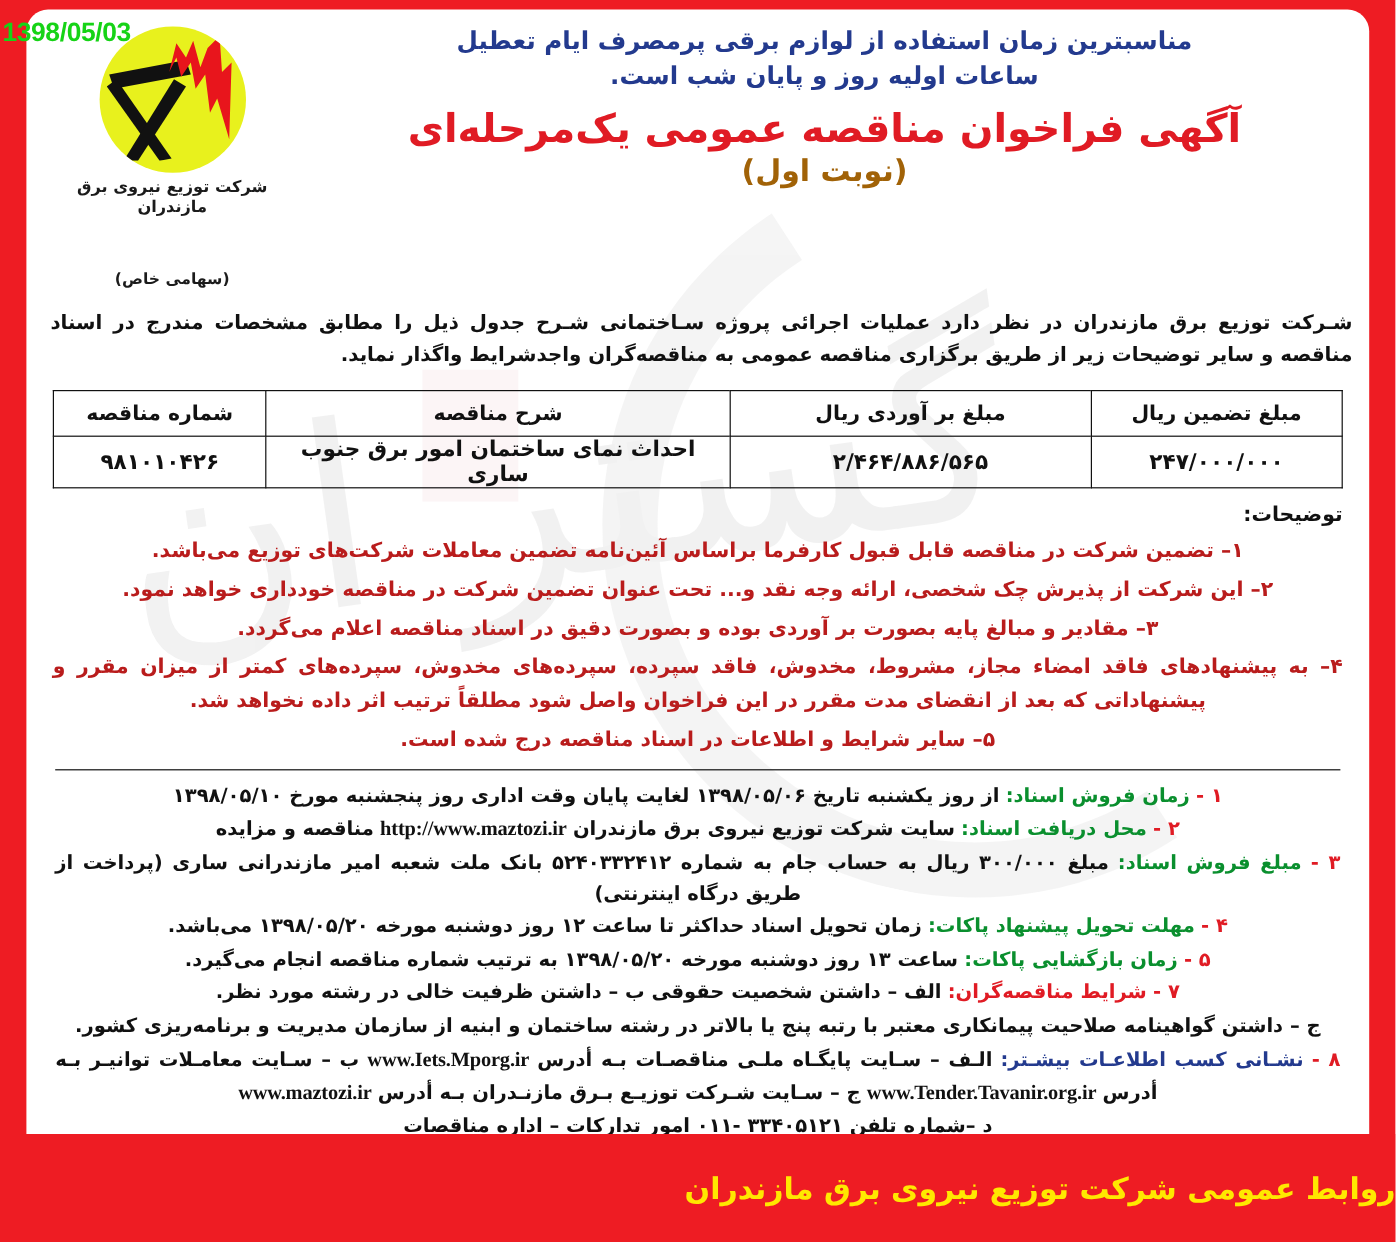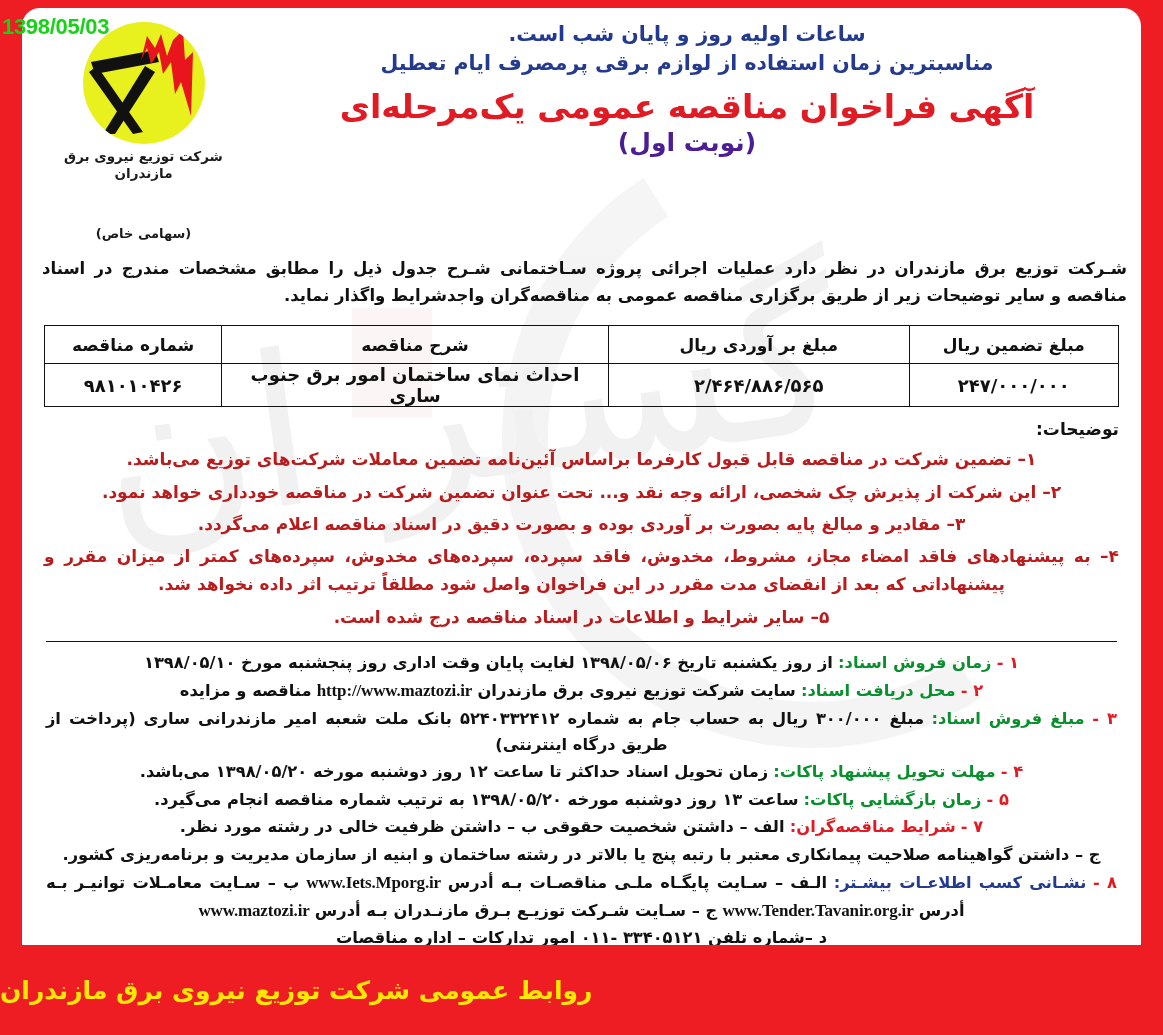"ساعات اولیه روز و پایان" div.slogan { order: before "مناسبترین زمان استفاده از لوازم" -> after "مناسبترین زمان استفاده از لوازم" }
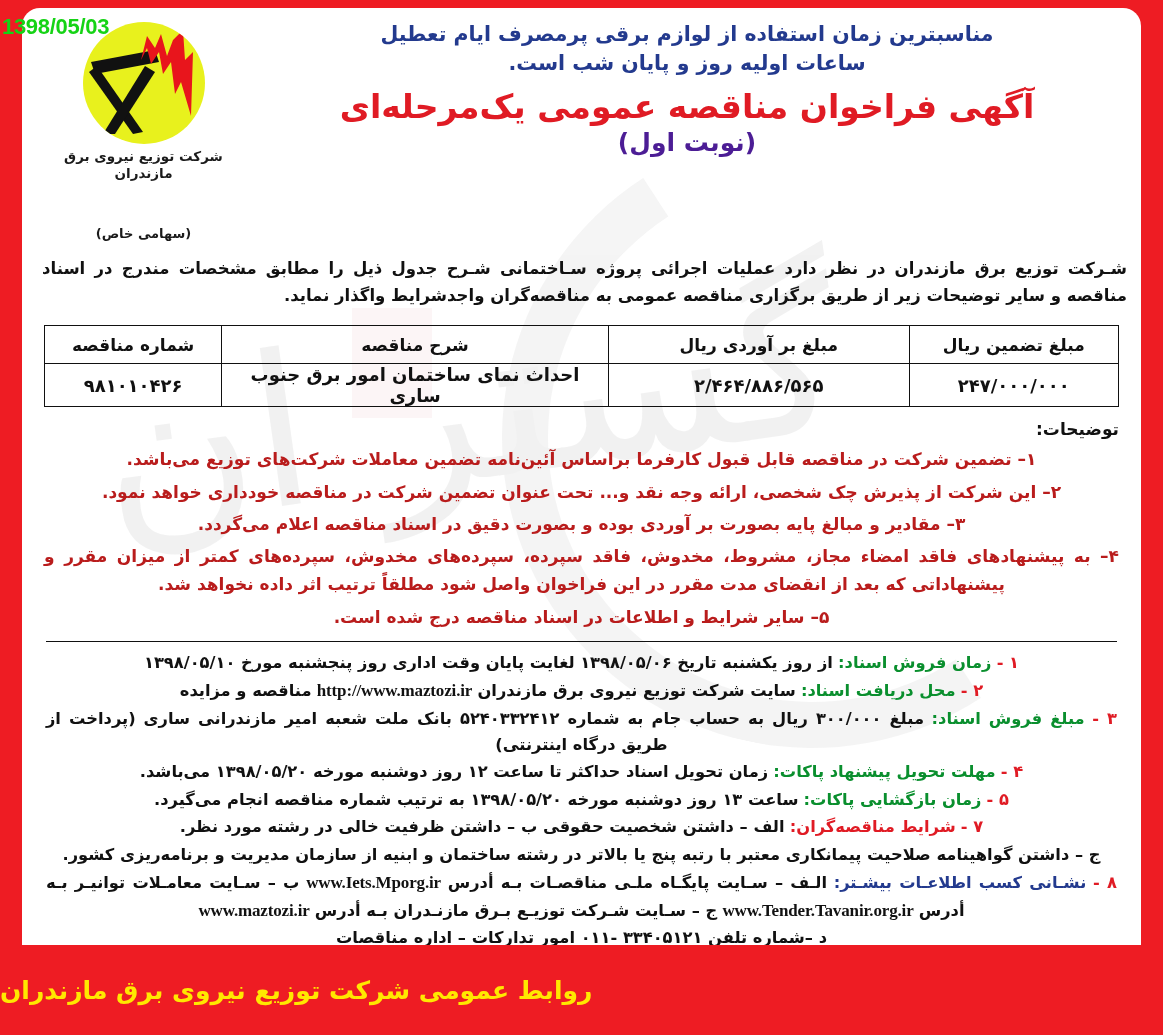"(نوبت اول)" .sub-title { color: #4c1d95 -> #a16207 }
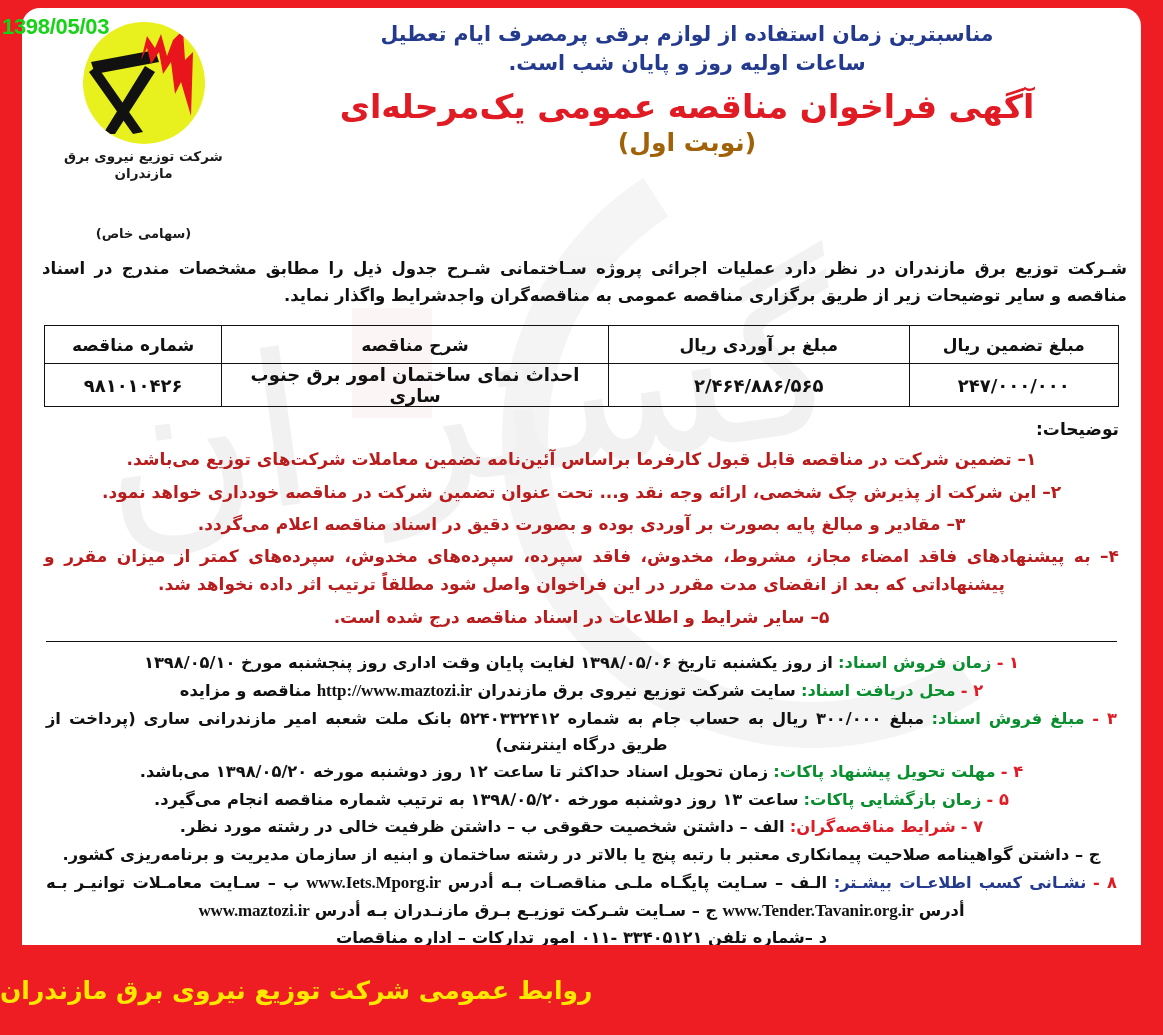"روابط عمومی شرکت توزیع نیروی" #footer { justify-content: flex-end -> flex-start }
